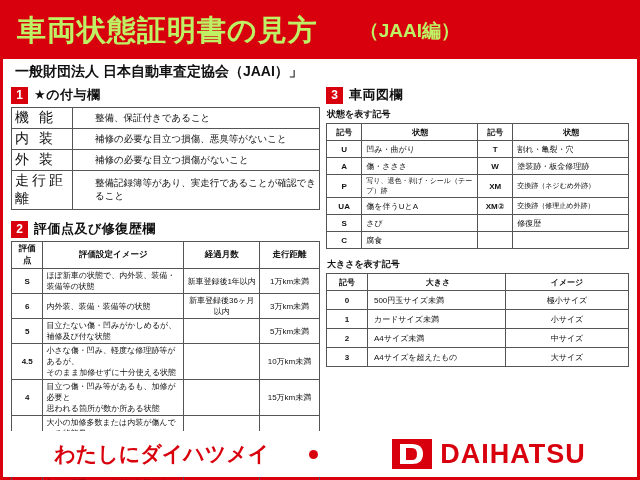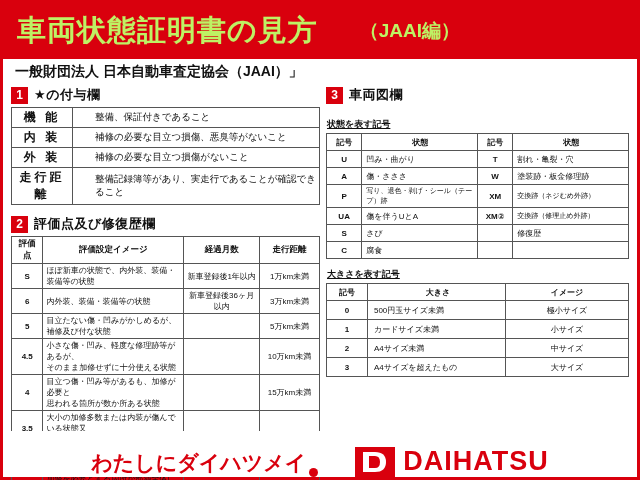"機 能" .t1 .k { font-size: 12px -> 14px; font-weight: bold -> normal; text-align: center -> none }
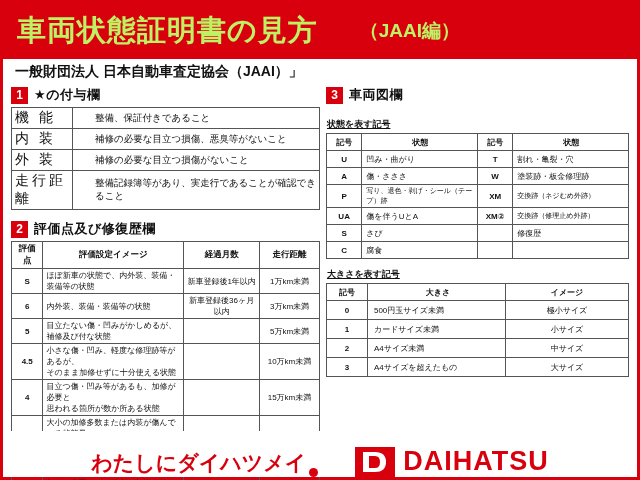"状態を表す記号" .rlabel { margin: 14px 0 2px 1px -> 4px 0 2px 1px; text-decoration: underline -> none }
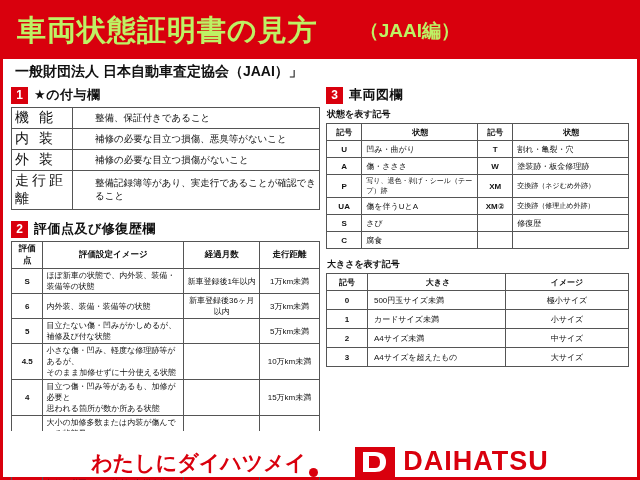"わたしにダイハツメイ" .footer { align-items: flex-end -> center; gap: none -> 37px }
